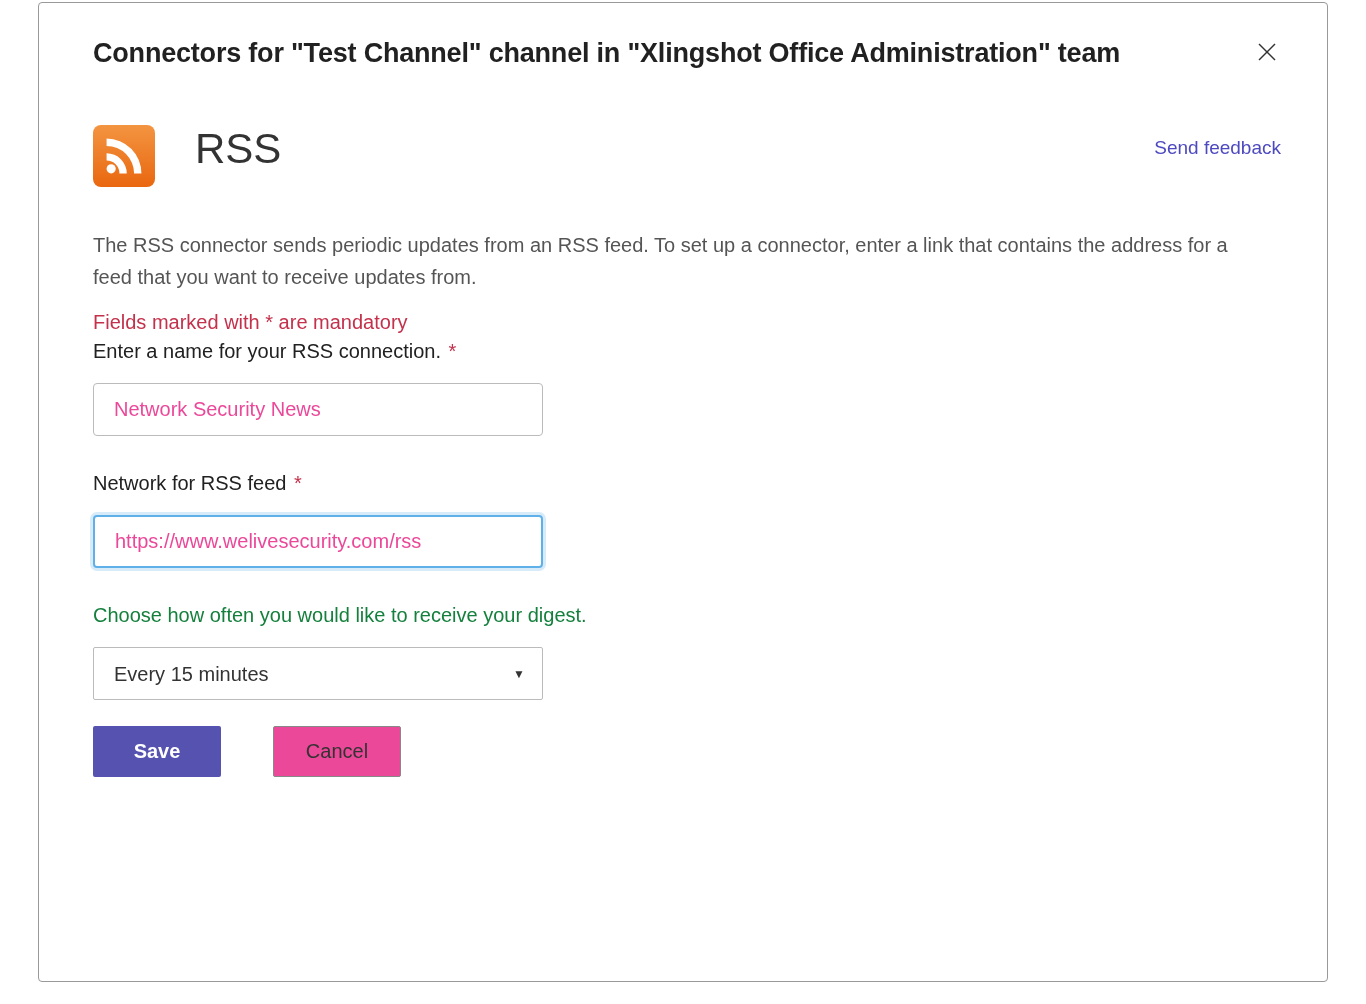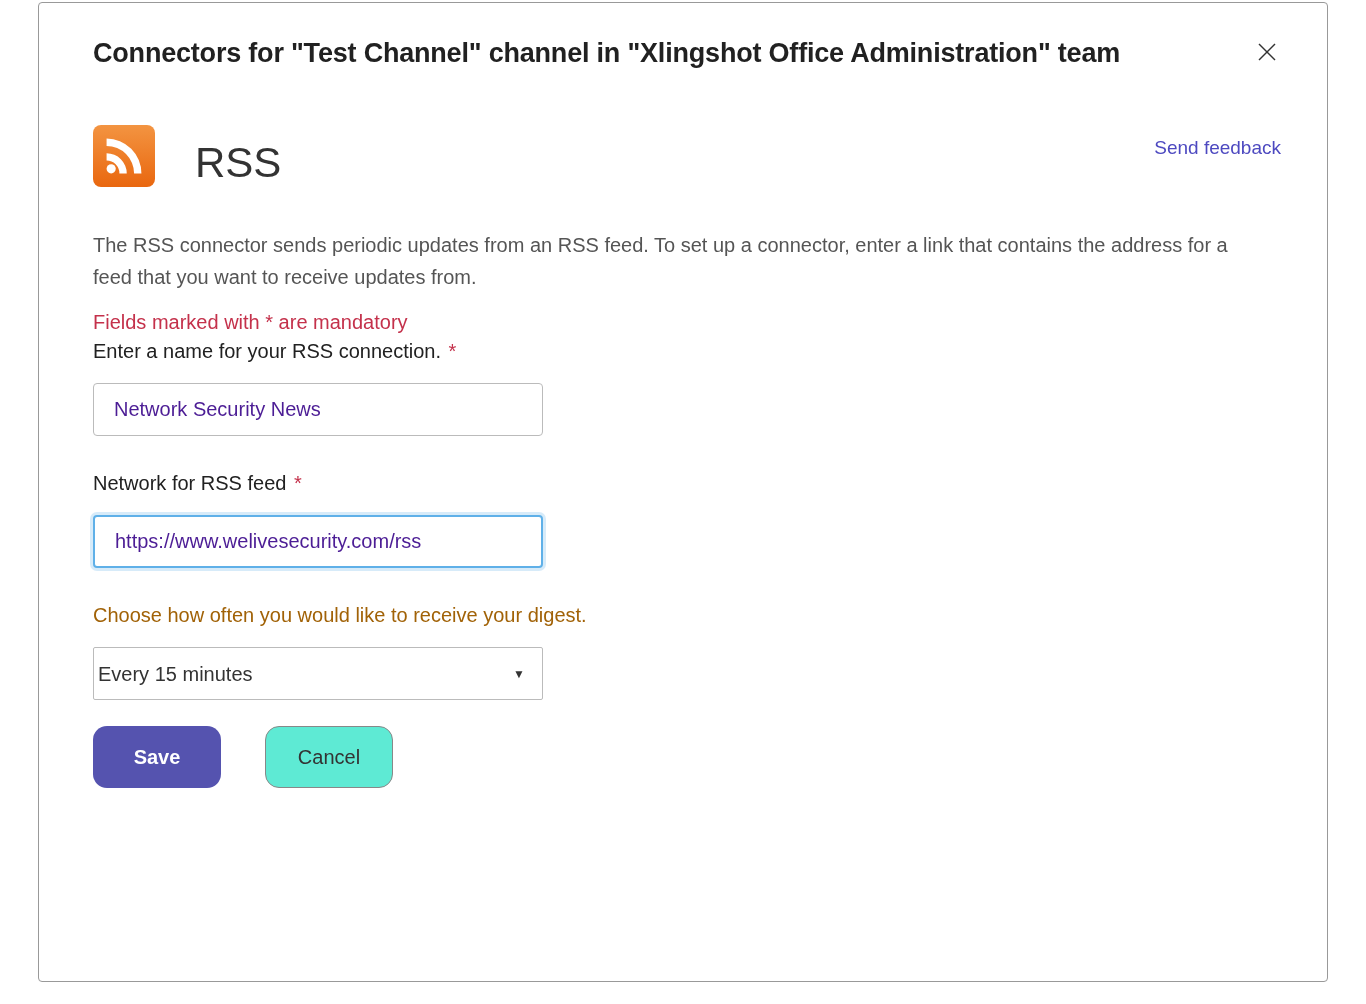"RSS" .connector-header { align-items: flex-end -> flex-start }
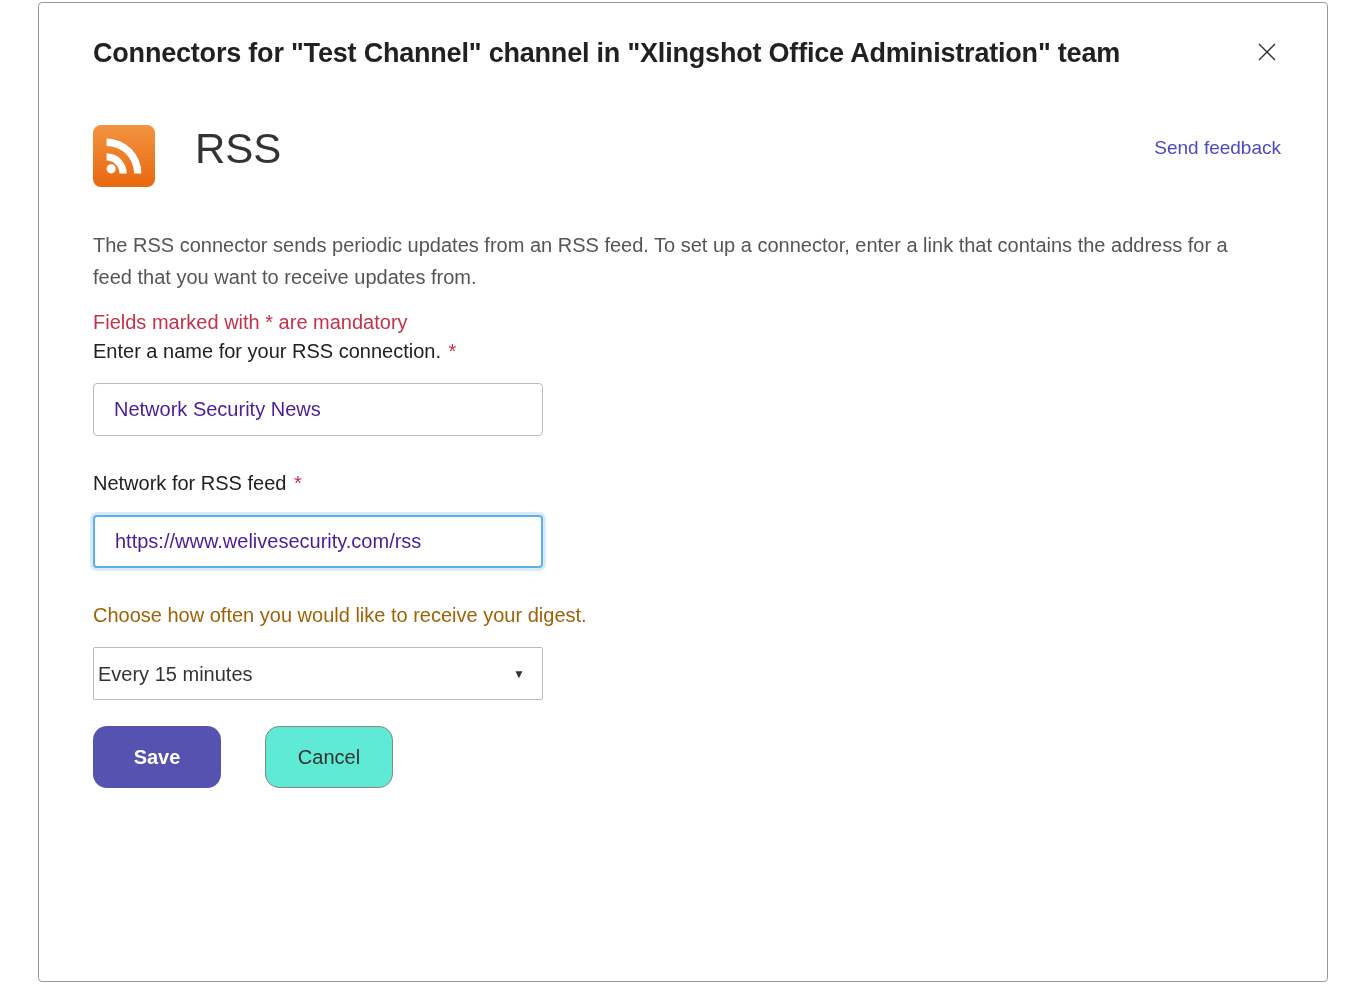"Network Security News" .text-input { color: #4c1d95 -> #ec4899 }
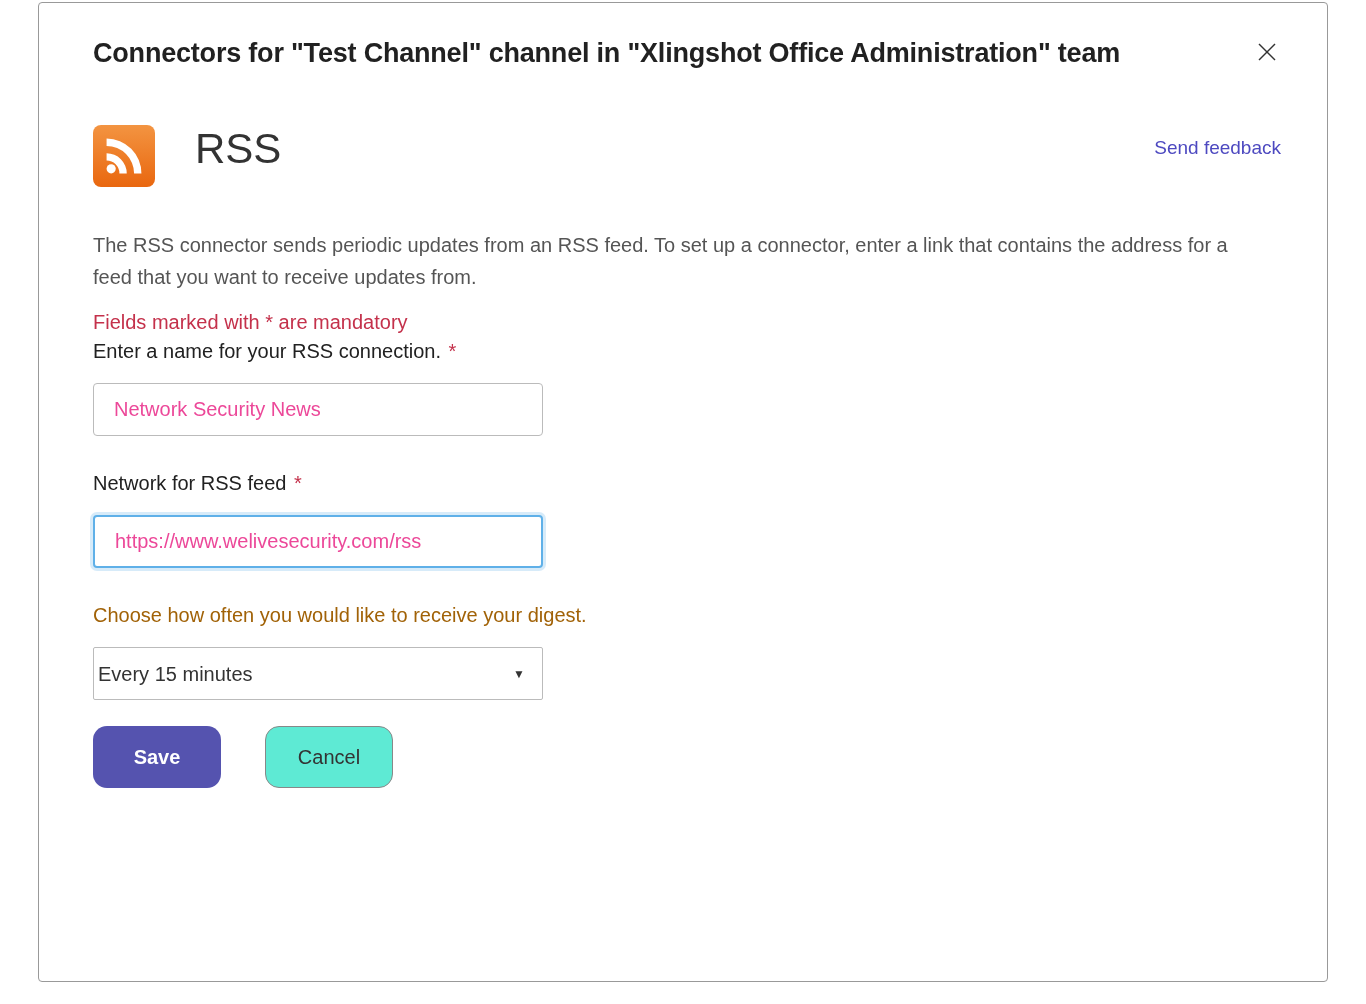"Choose how often you would" .field-sublabel { color: #a16207 -> #15803d }
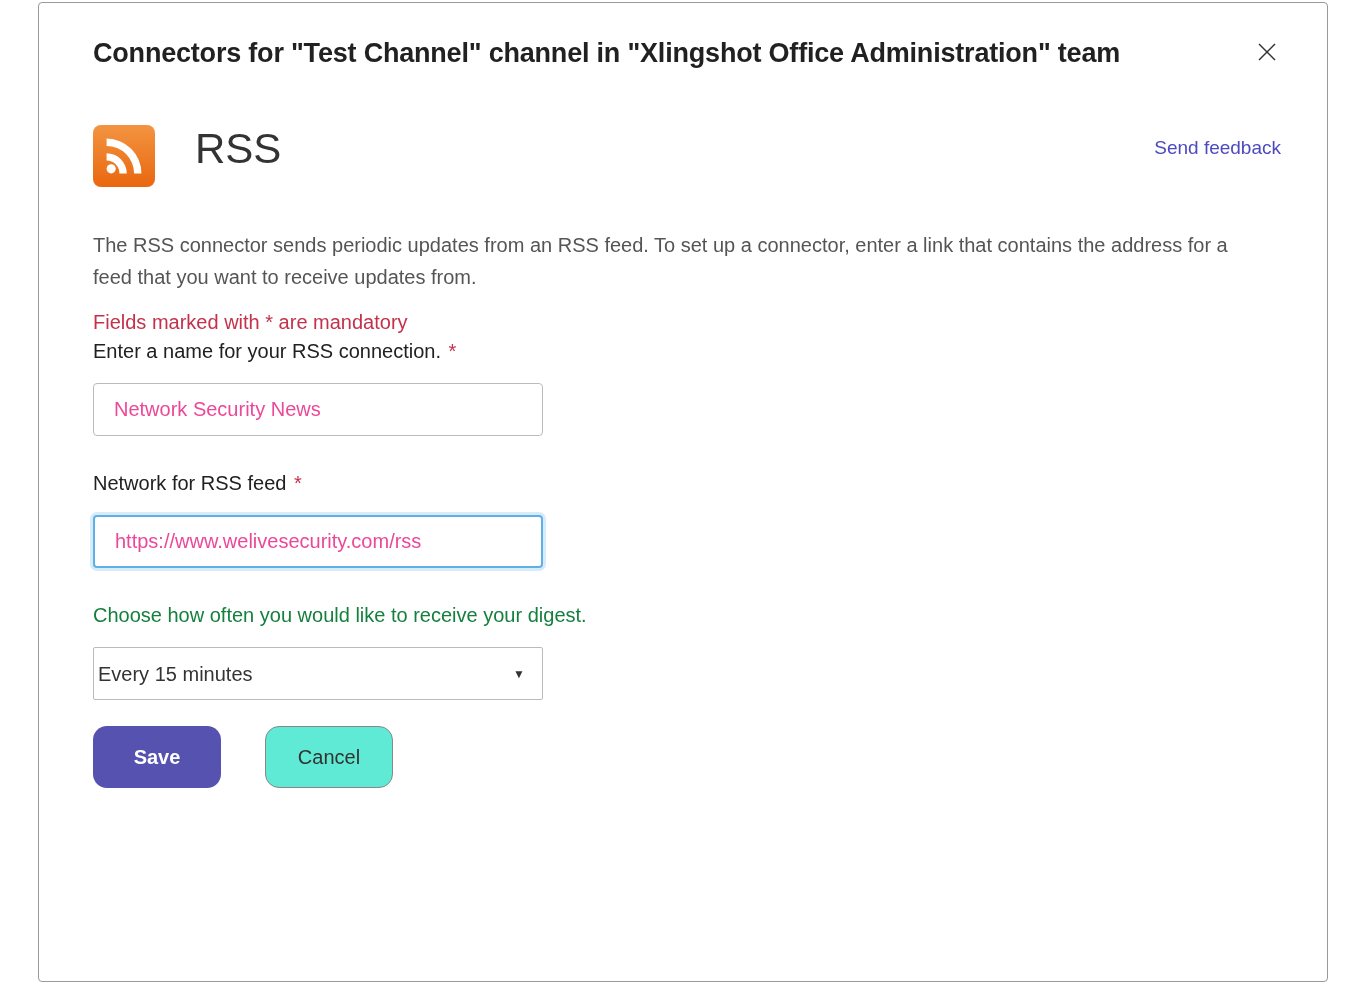"Every 15 minutes" .select-input { padding: 0 4px -> 0 20px }
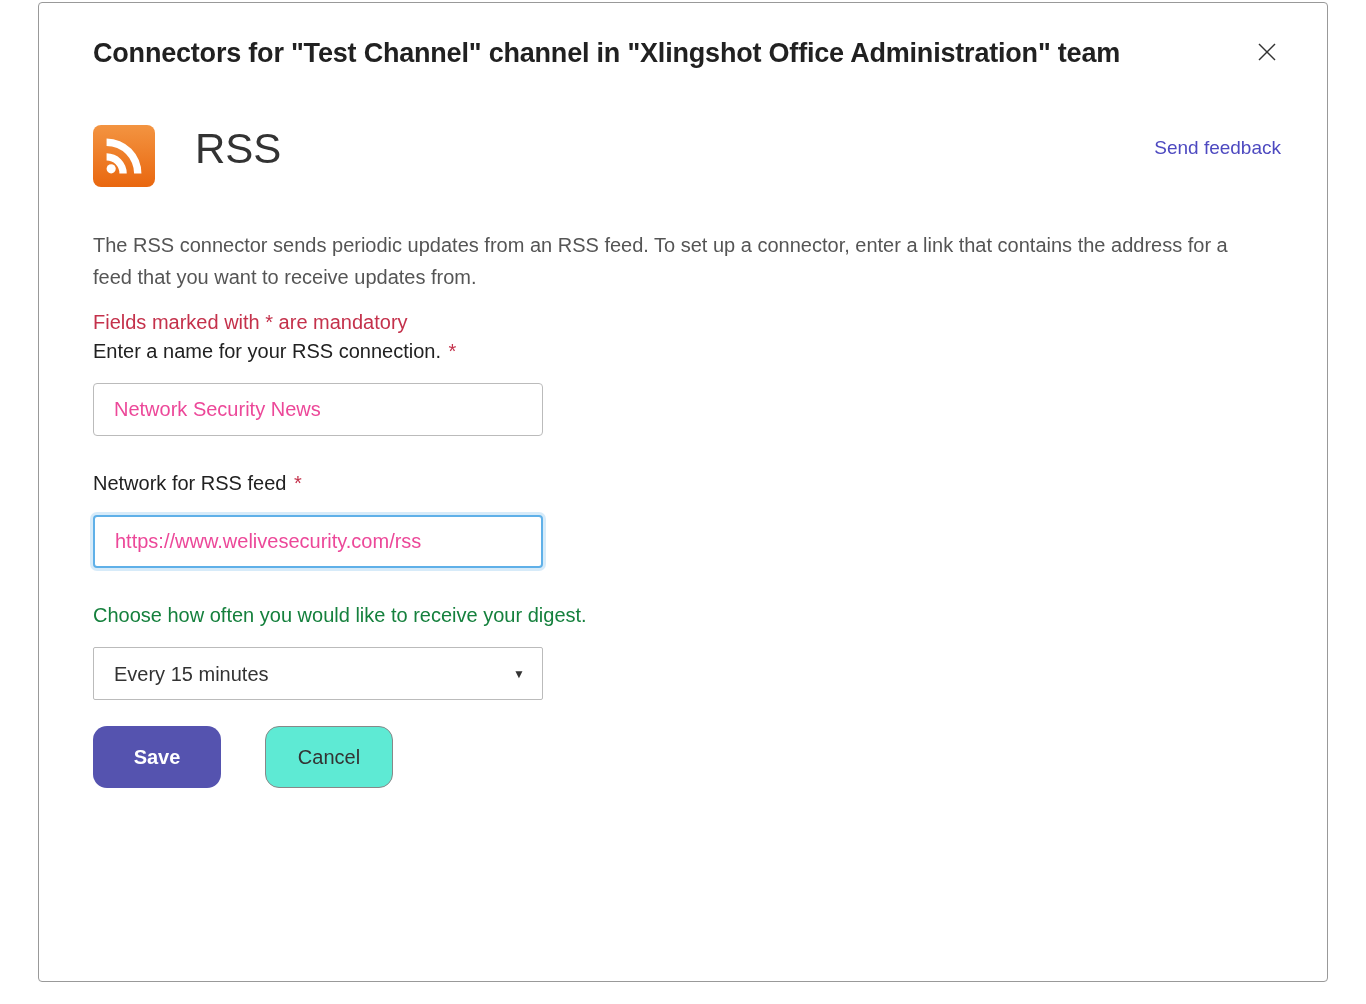"Save" .btn { border-radius: 14px -> 2px; height: 62px -> 51px }
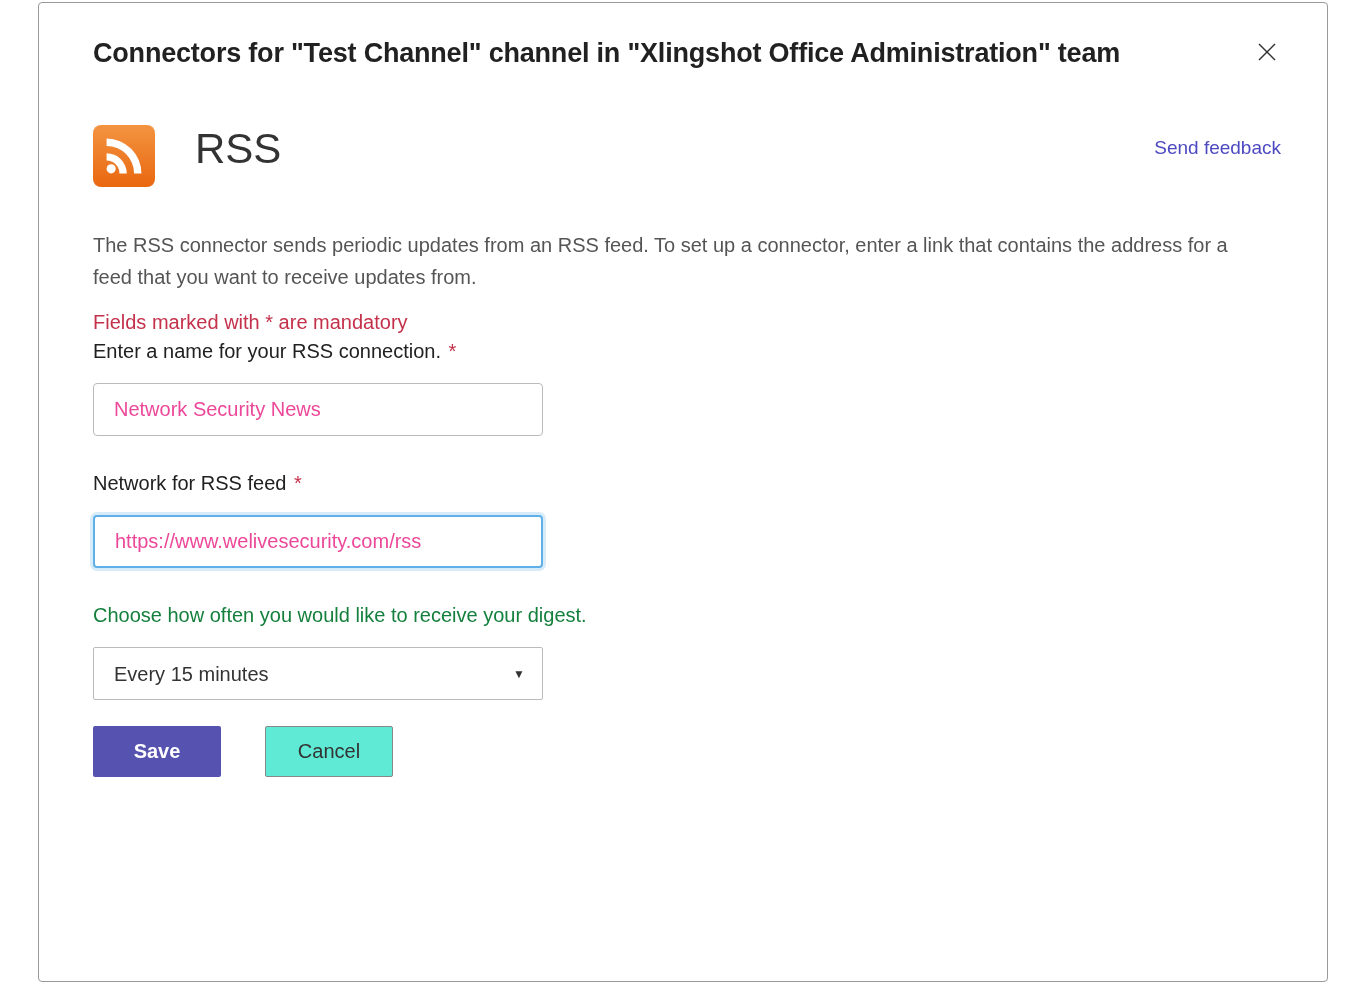"Cancel" .btn-secondary { background: #5eead4 -> #ec4899; margin-left: none -> 8px }
